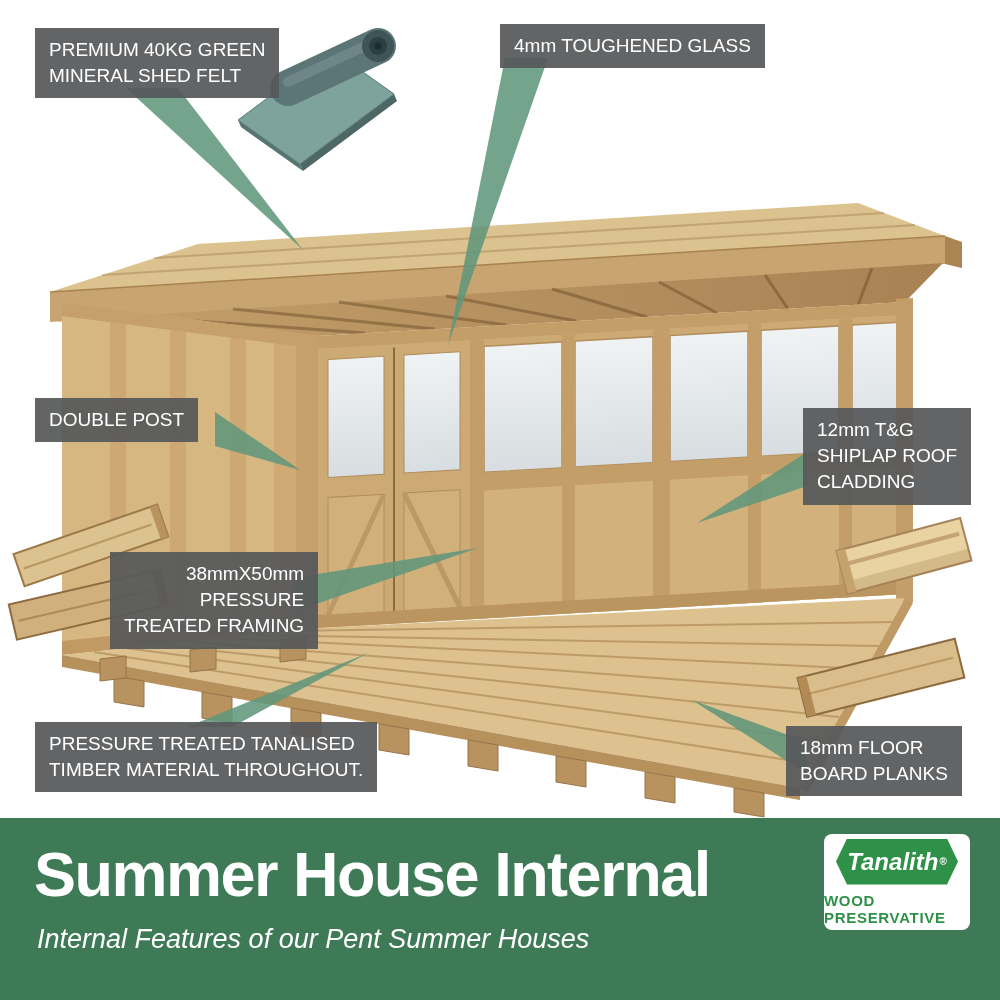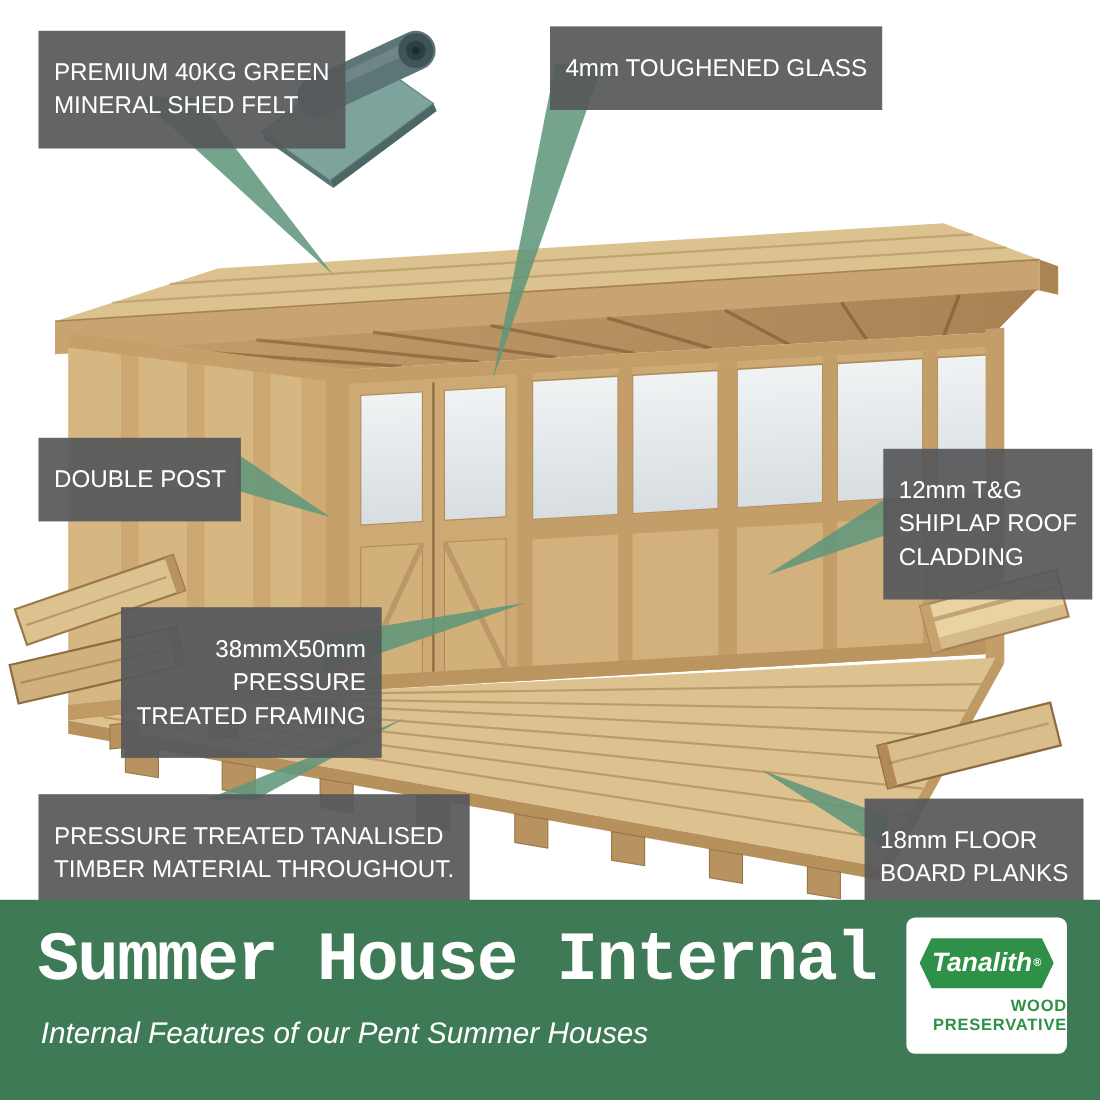"PREMIUM 40KG GREEN" .label { font-size: 22px -> 19px; padding: 23px 14px -> 9px 14px }
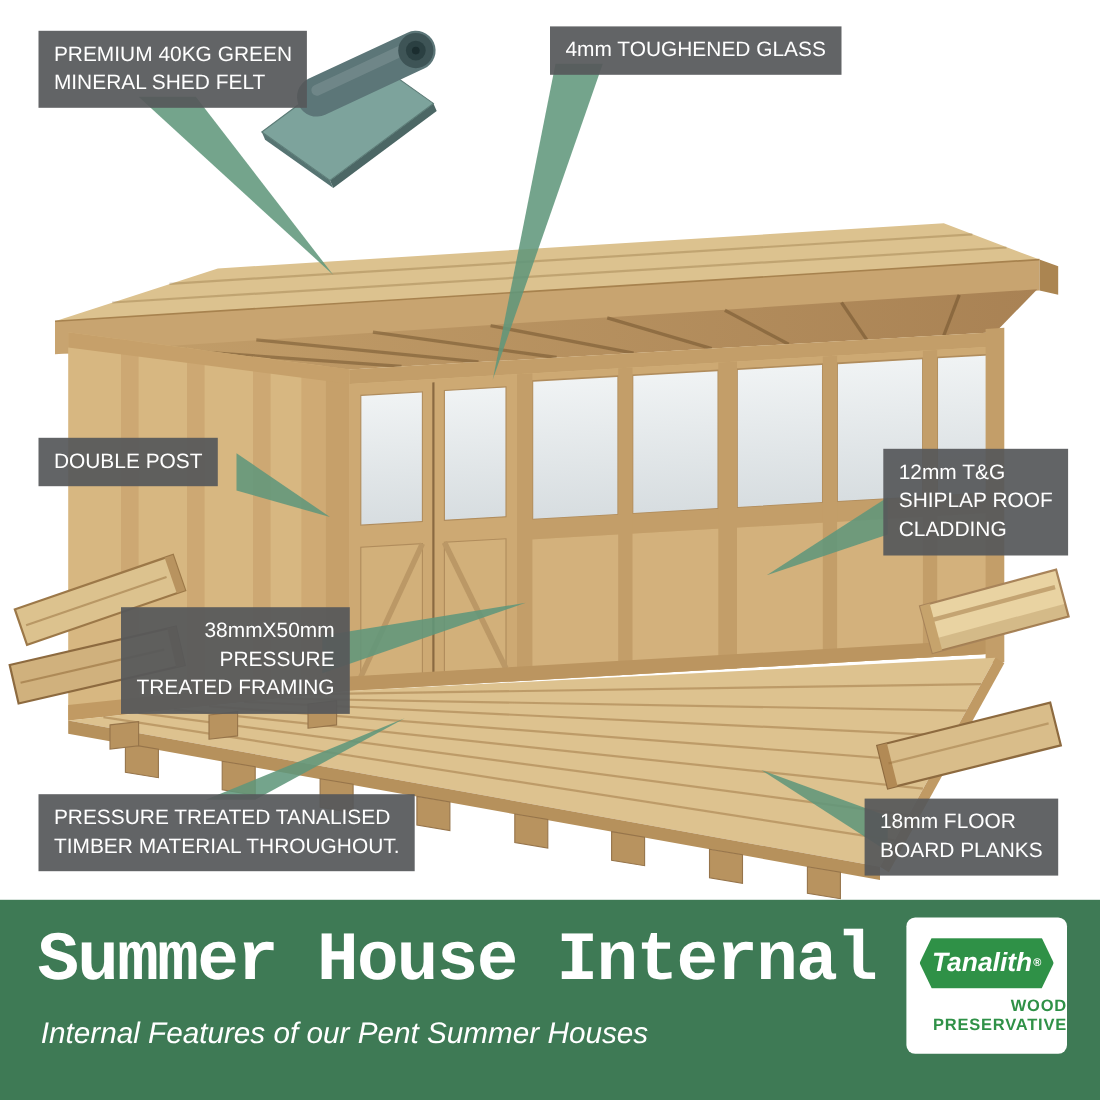"Summer House Internal" .banner-title { font-family: Liberation Mono, monospace -> none }
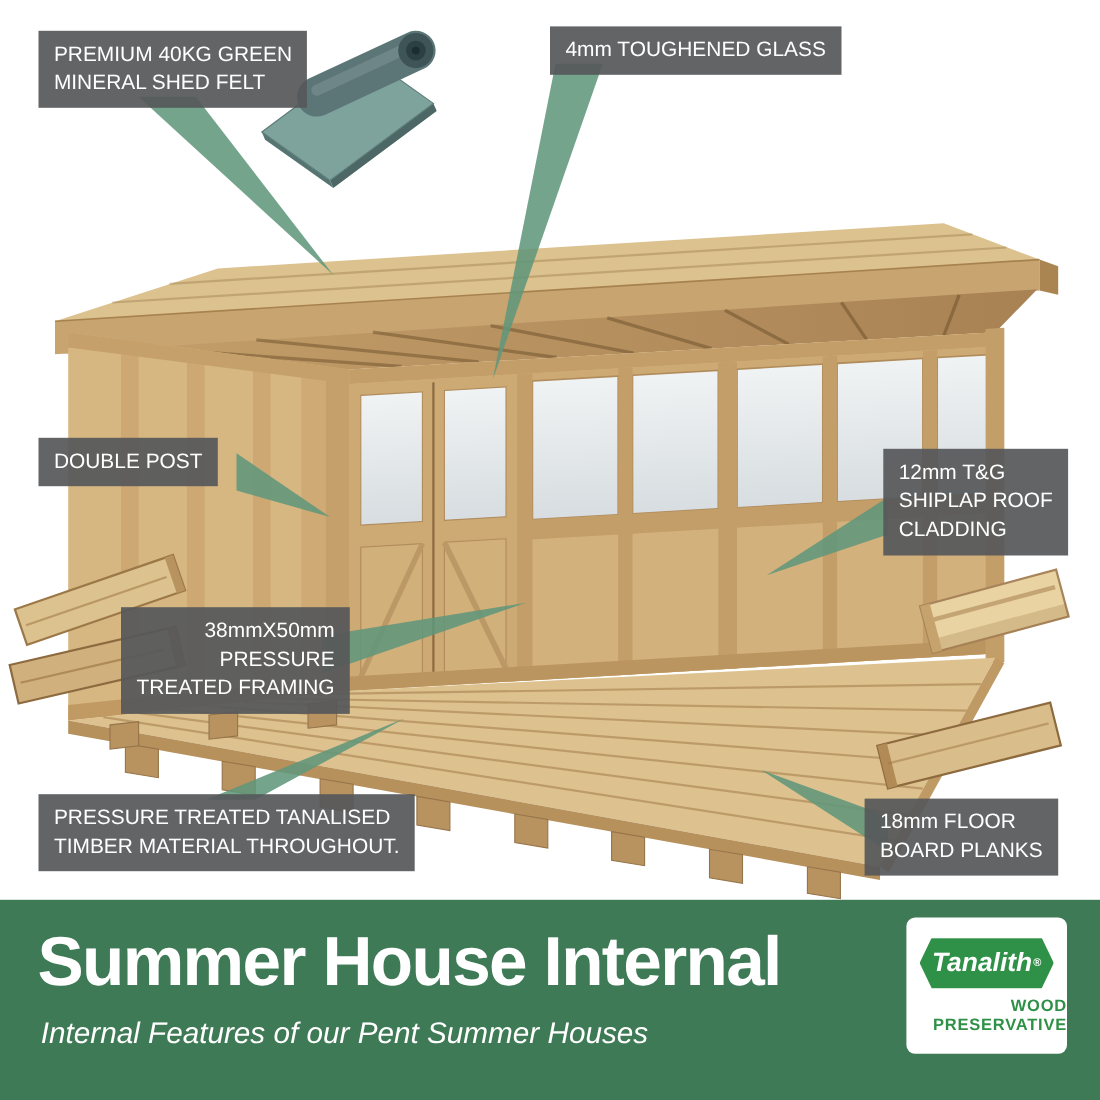"Tanalith" .logo-card { height: 124px -> 96px; text-align: right -> none }
